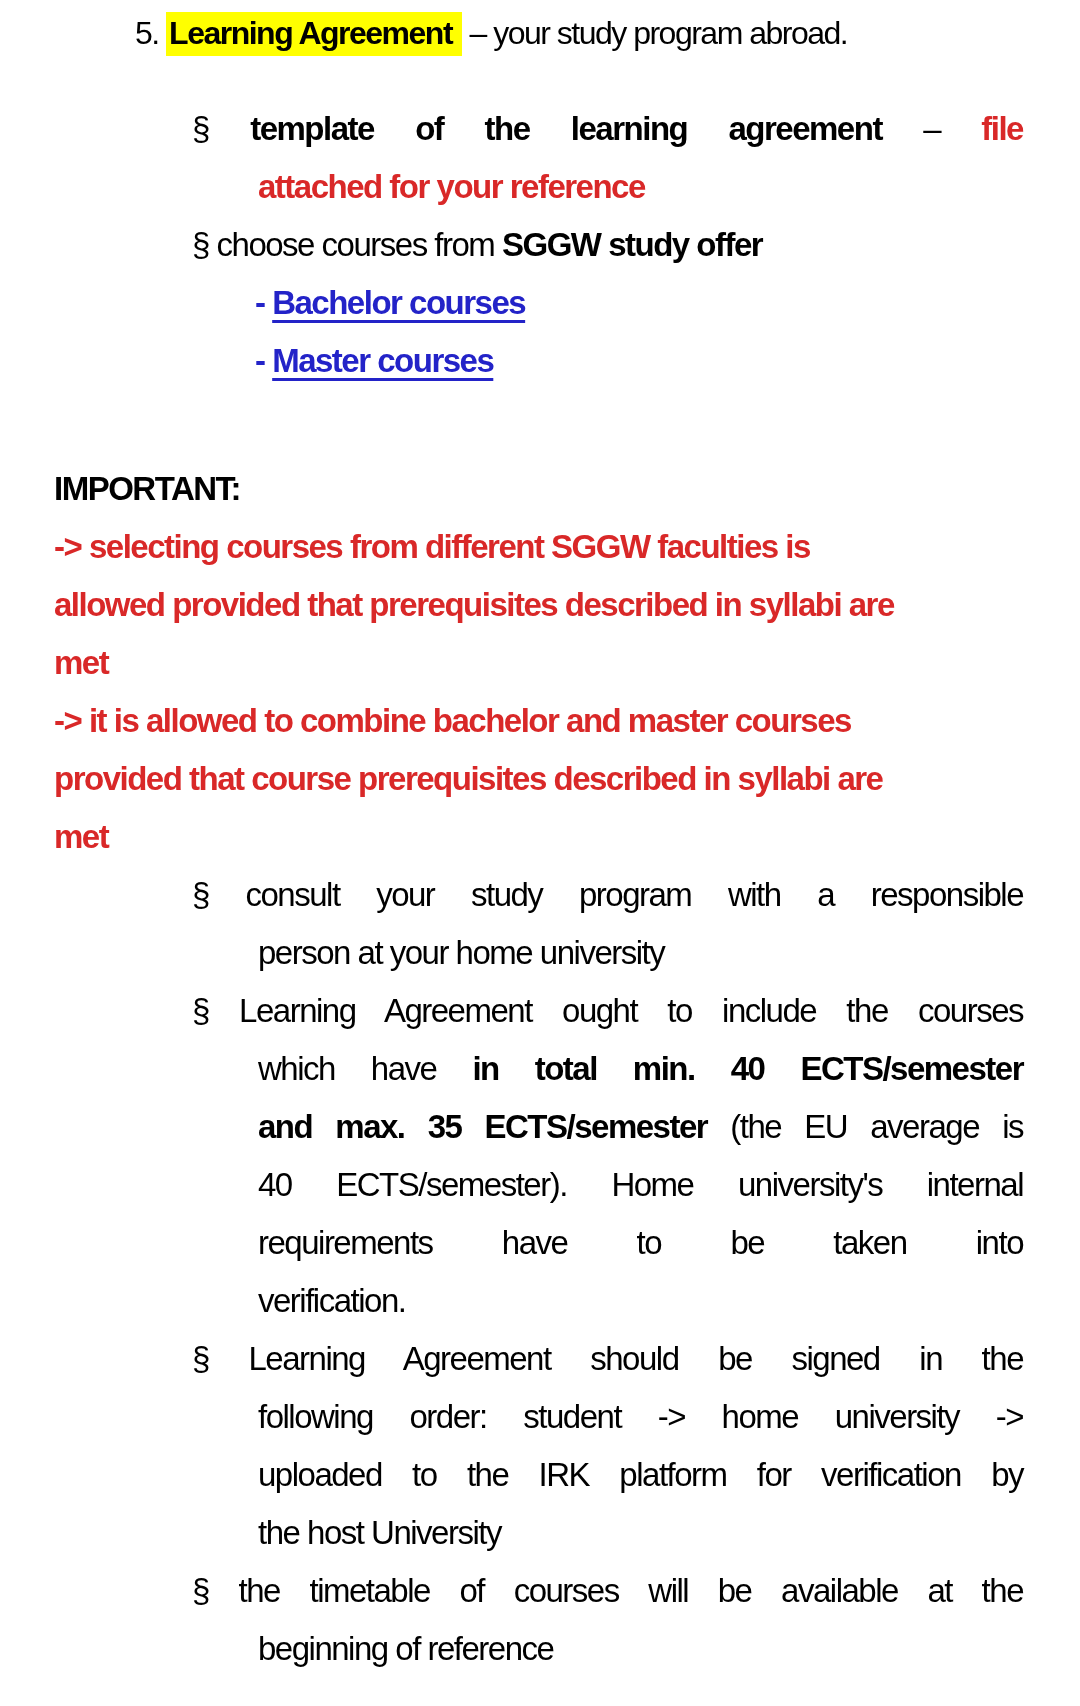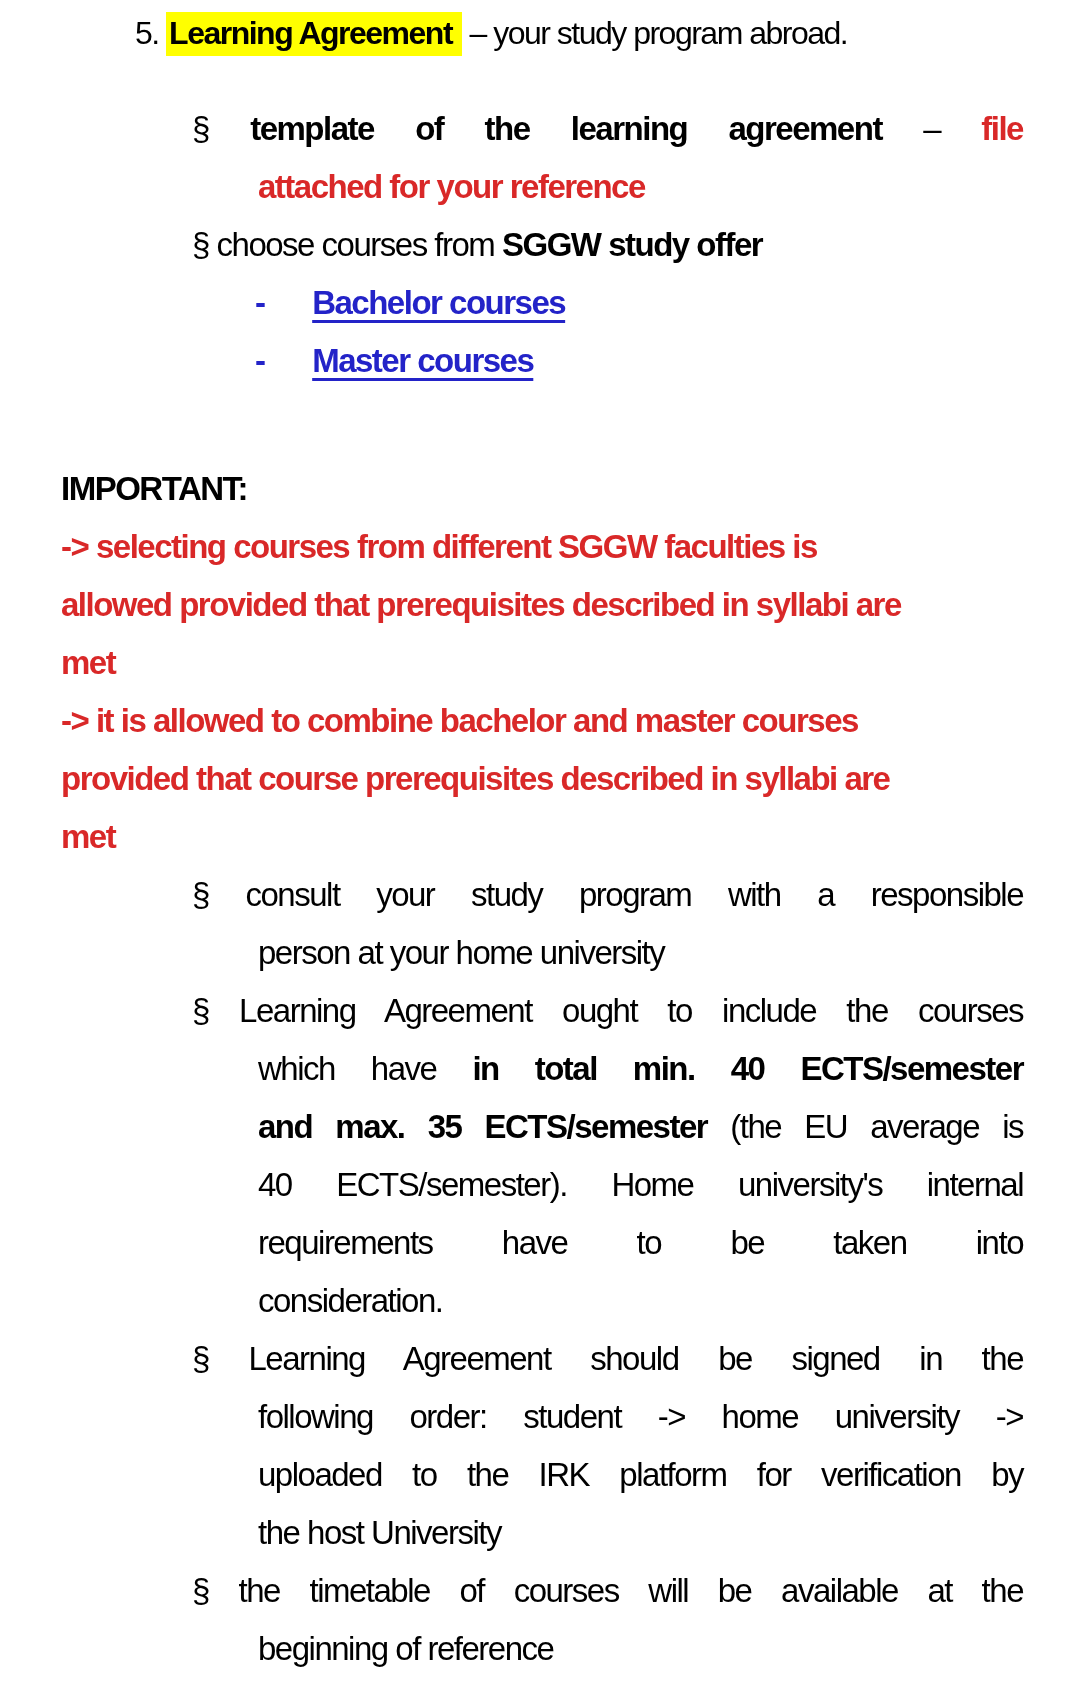"Bachelor courses" .lk { margin-left: 40px -> none }
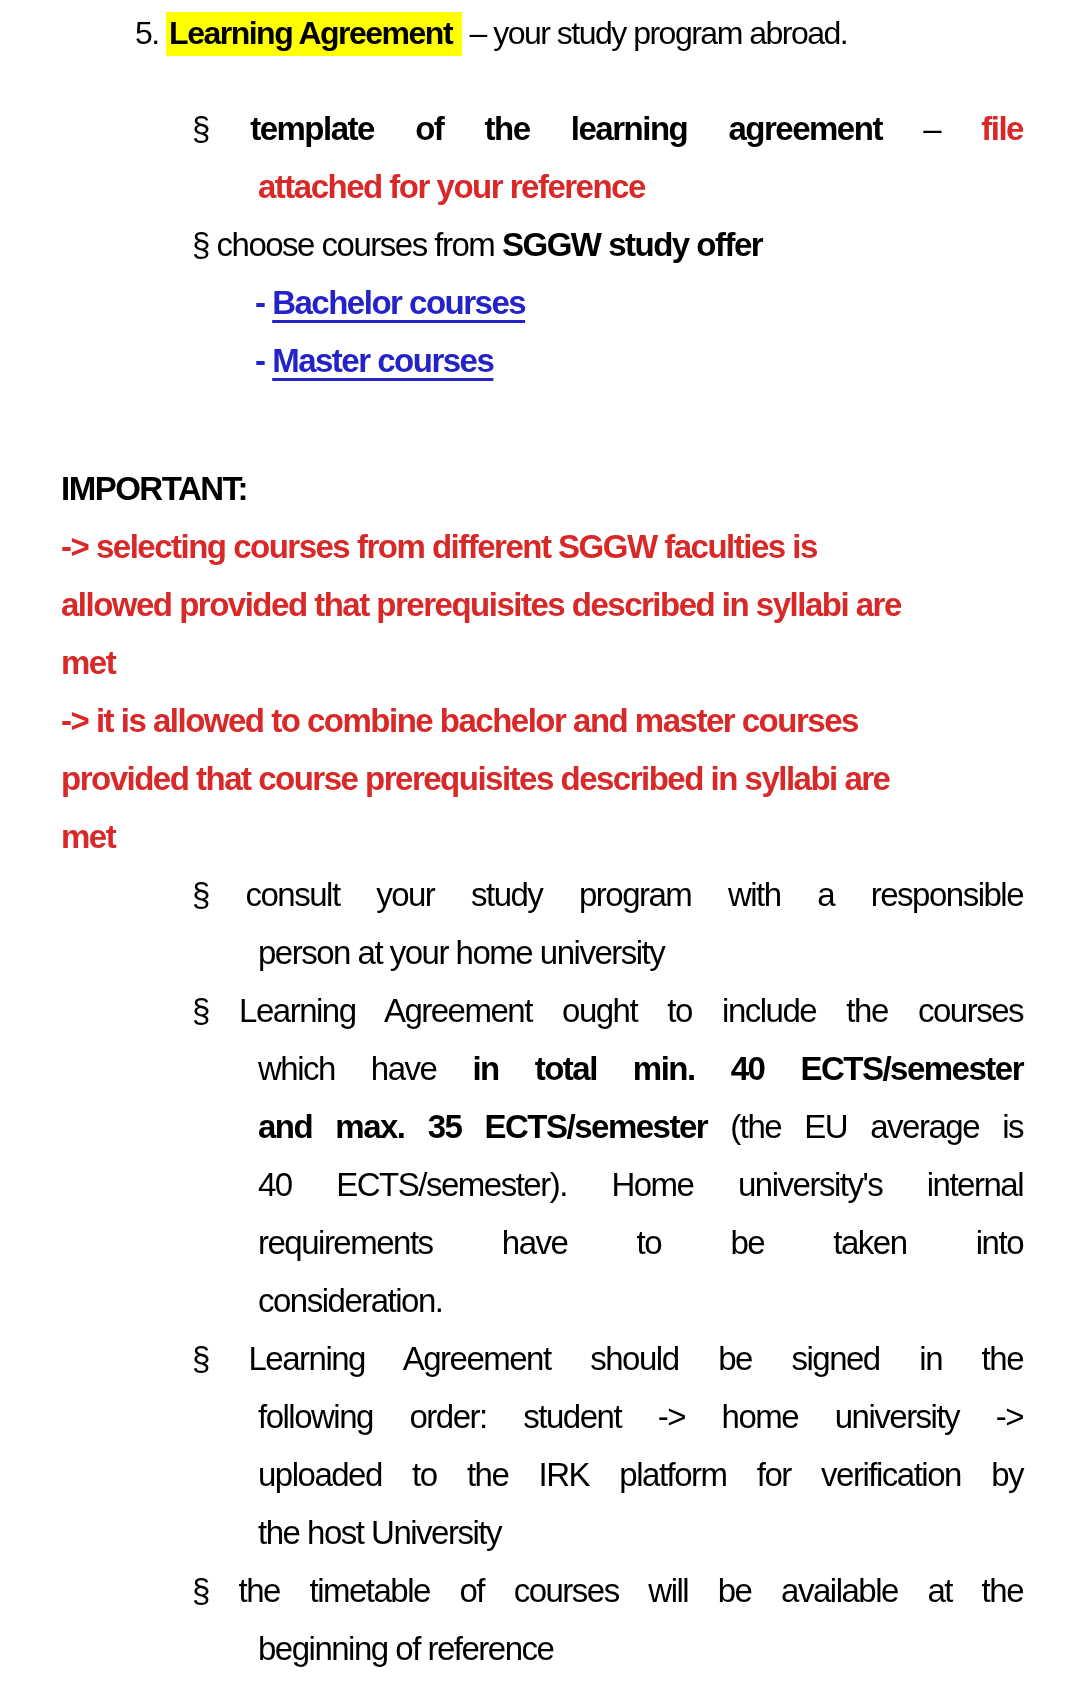"IMPORTANT:" .flush { margin-left: 8px -> 1px }
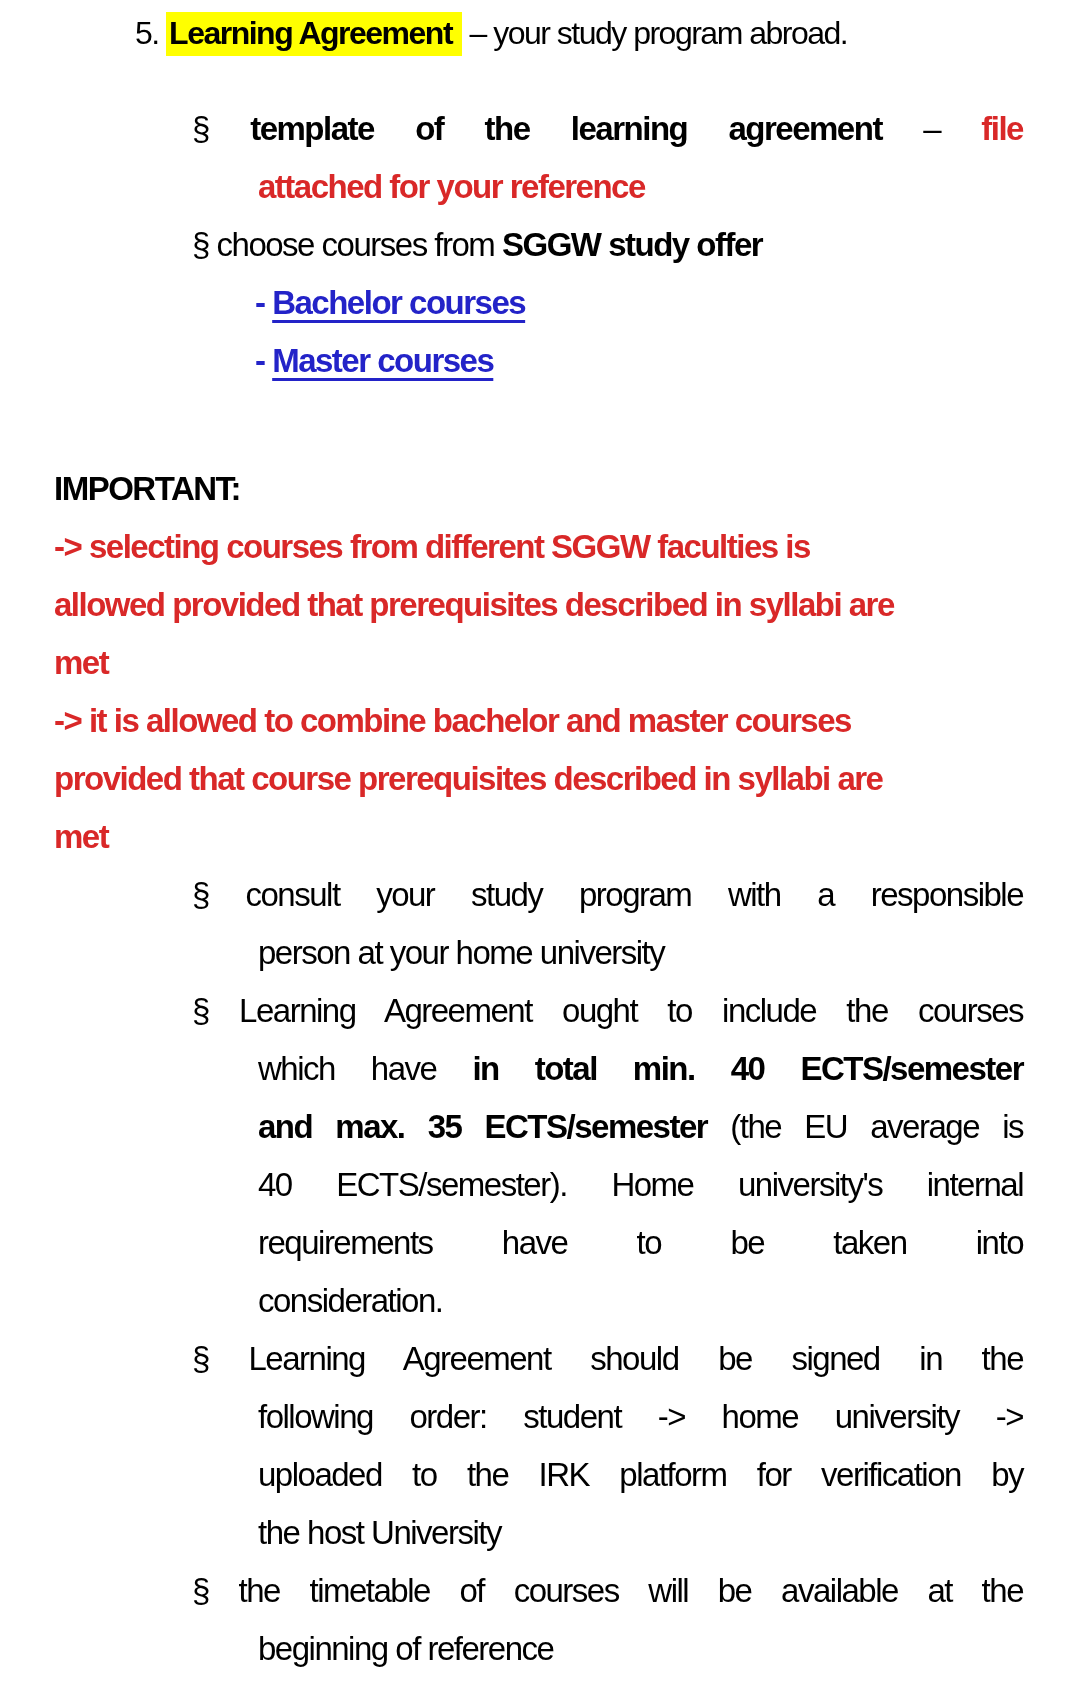"consideration." span.seg { text: consideration -> verification }
